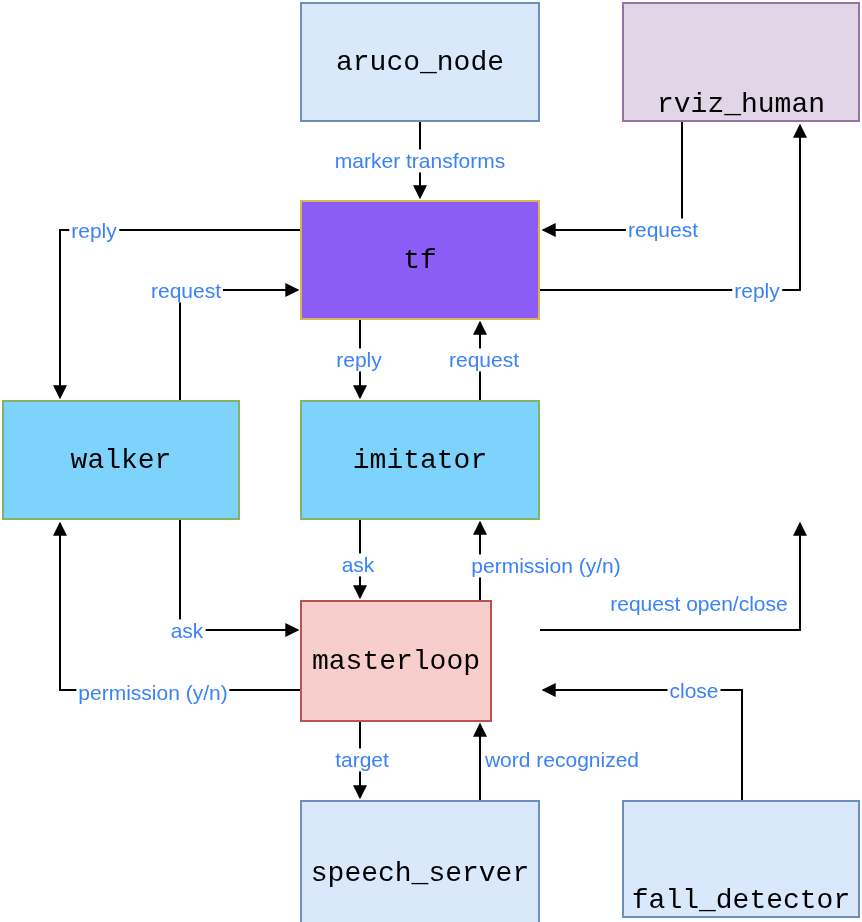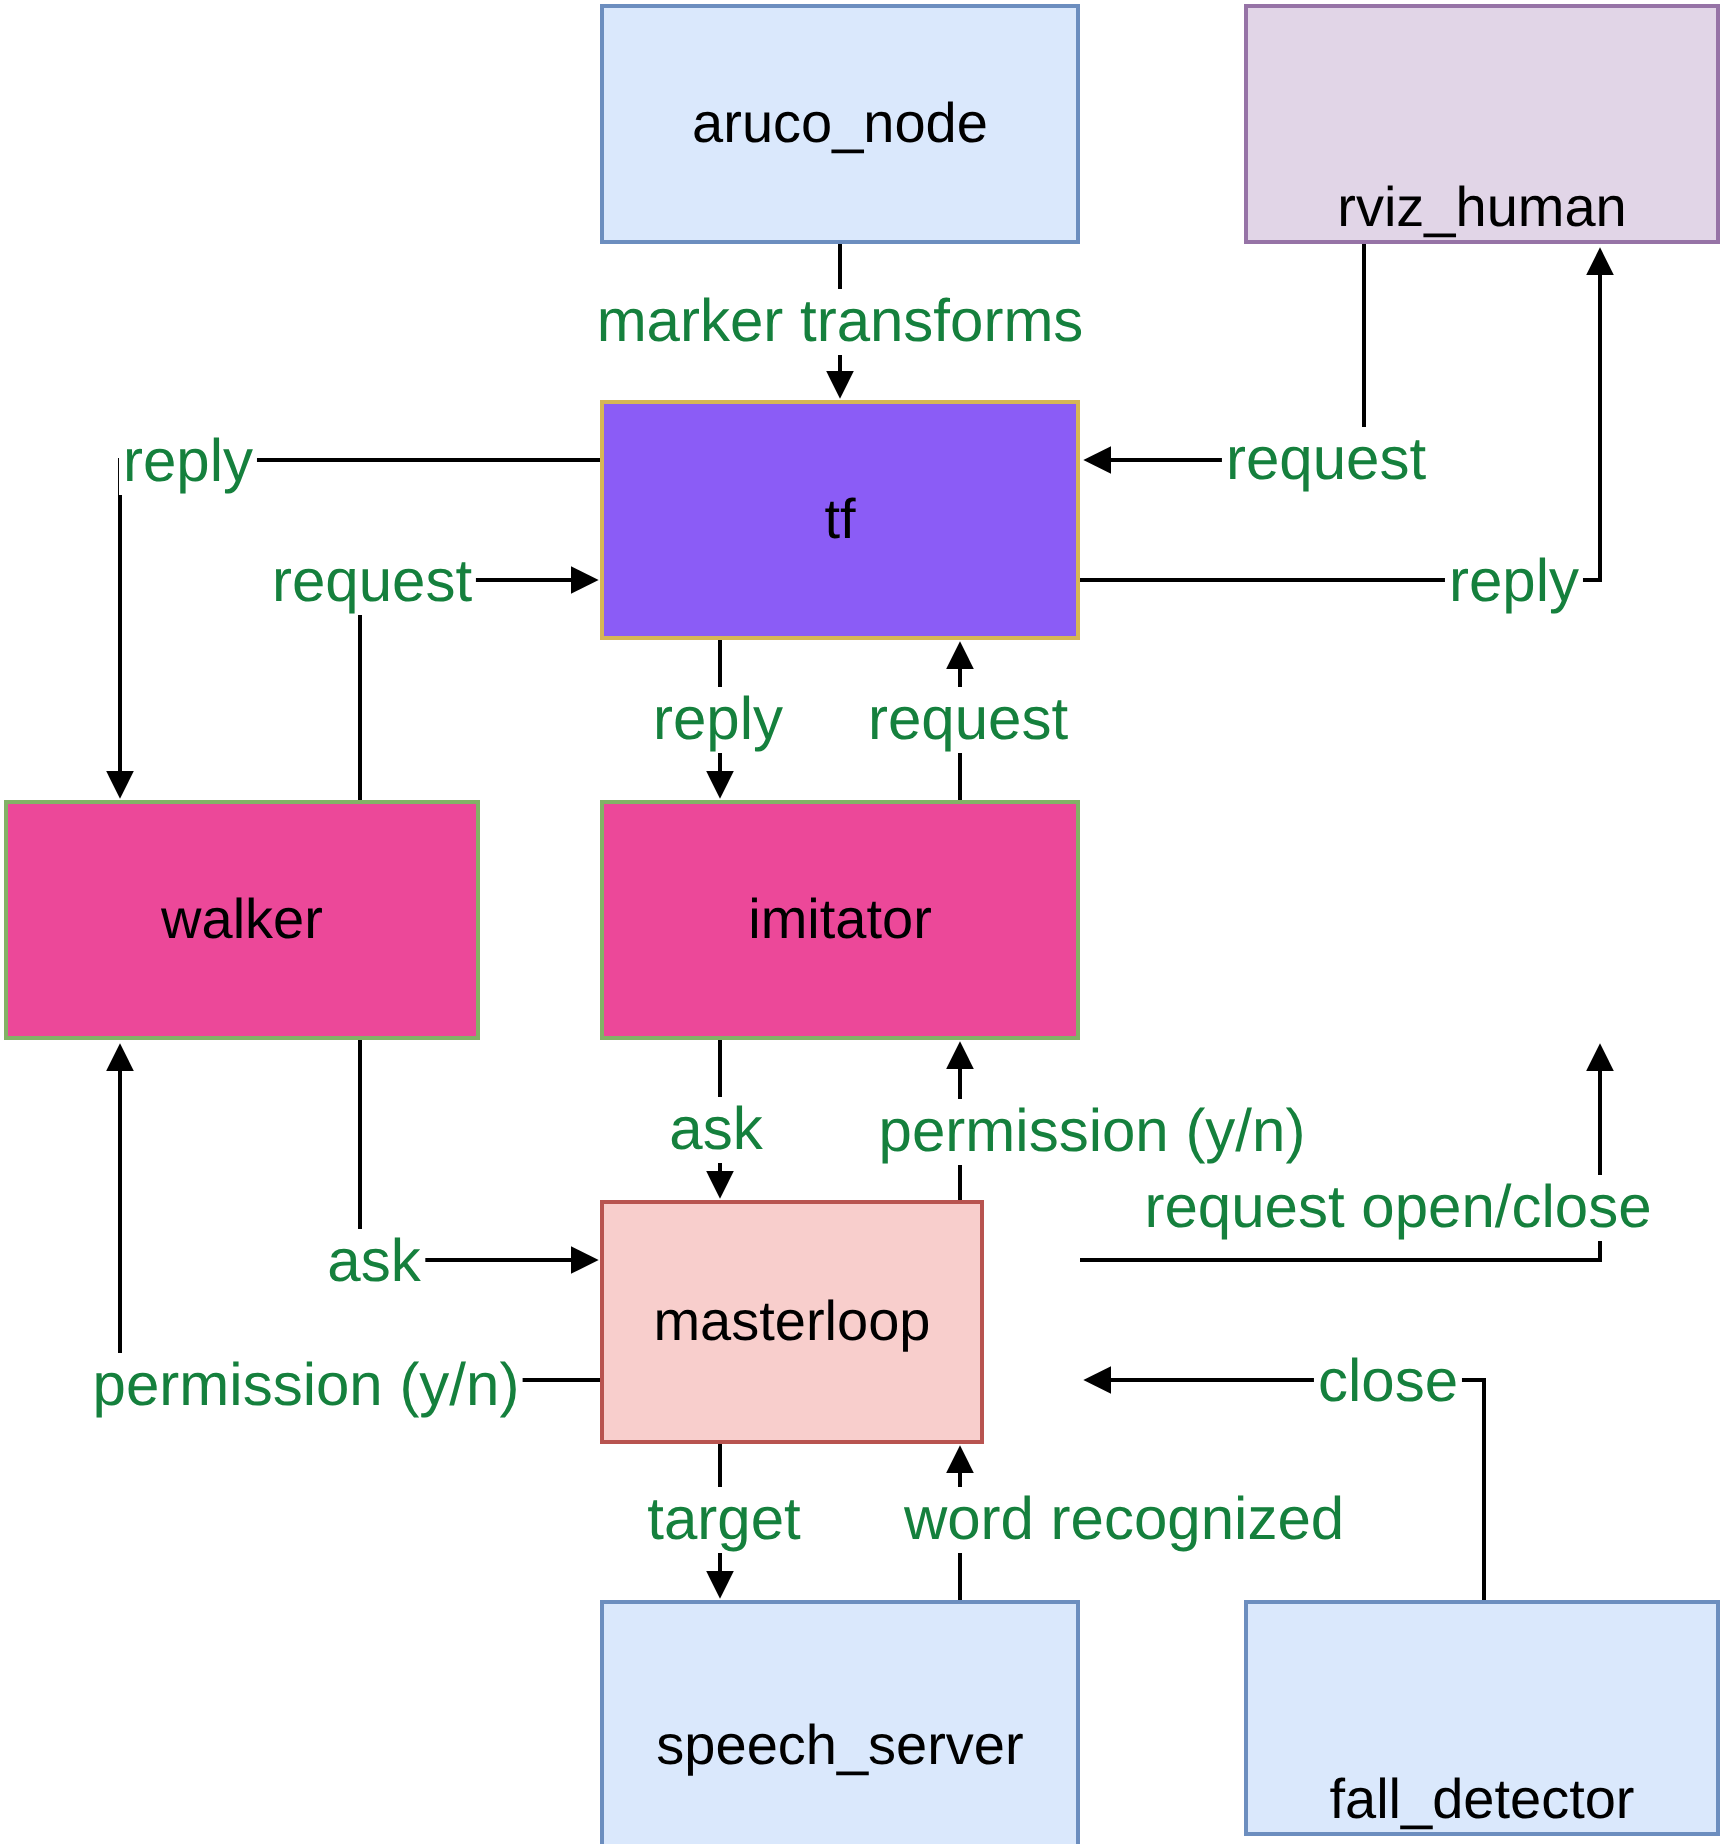"aruco_node" .node { font-family: Liberation Sans, sans-serif -> Liberation Mono, monospace }
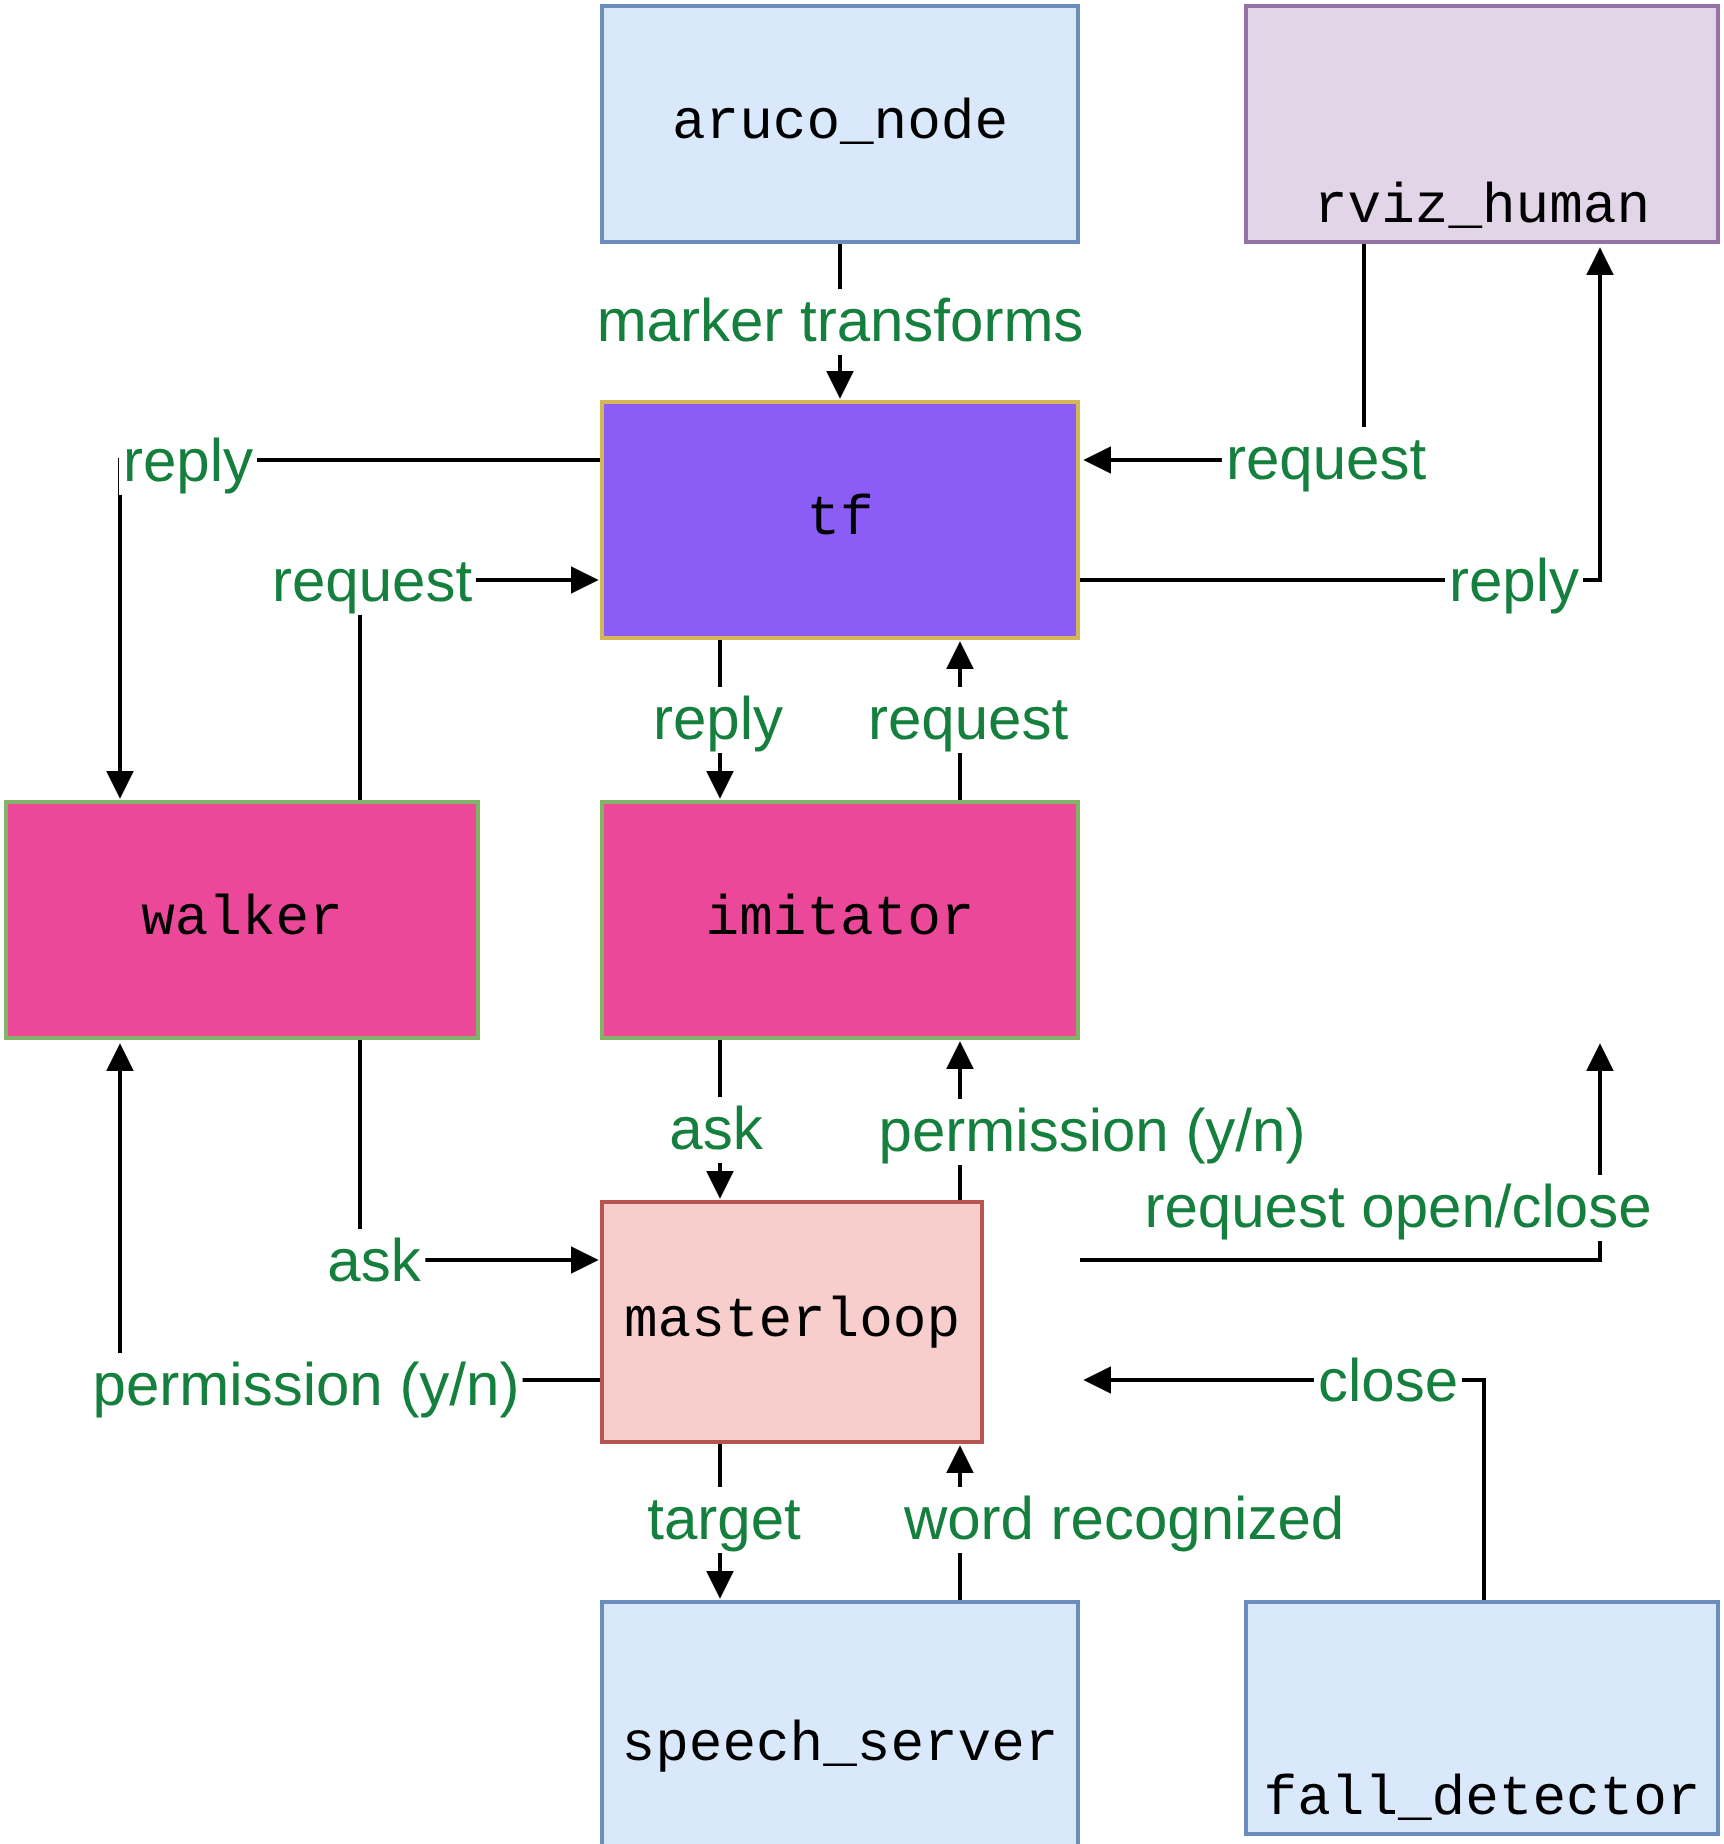"marker transforms" .edge-label { color: #15803d -> #3b82f6; font-size: 30px -> 21px }
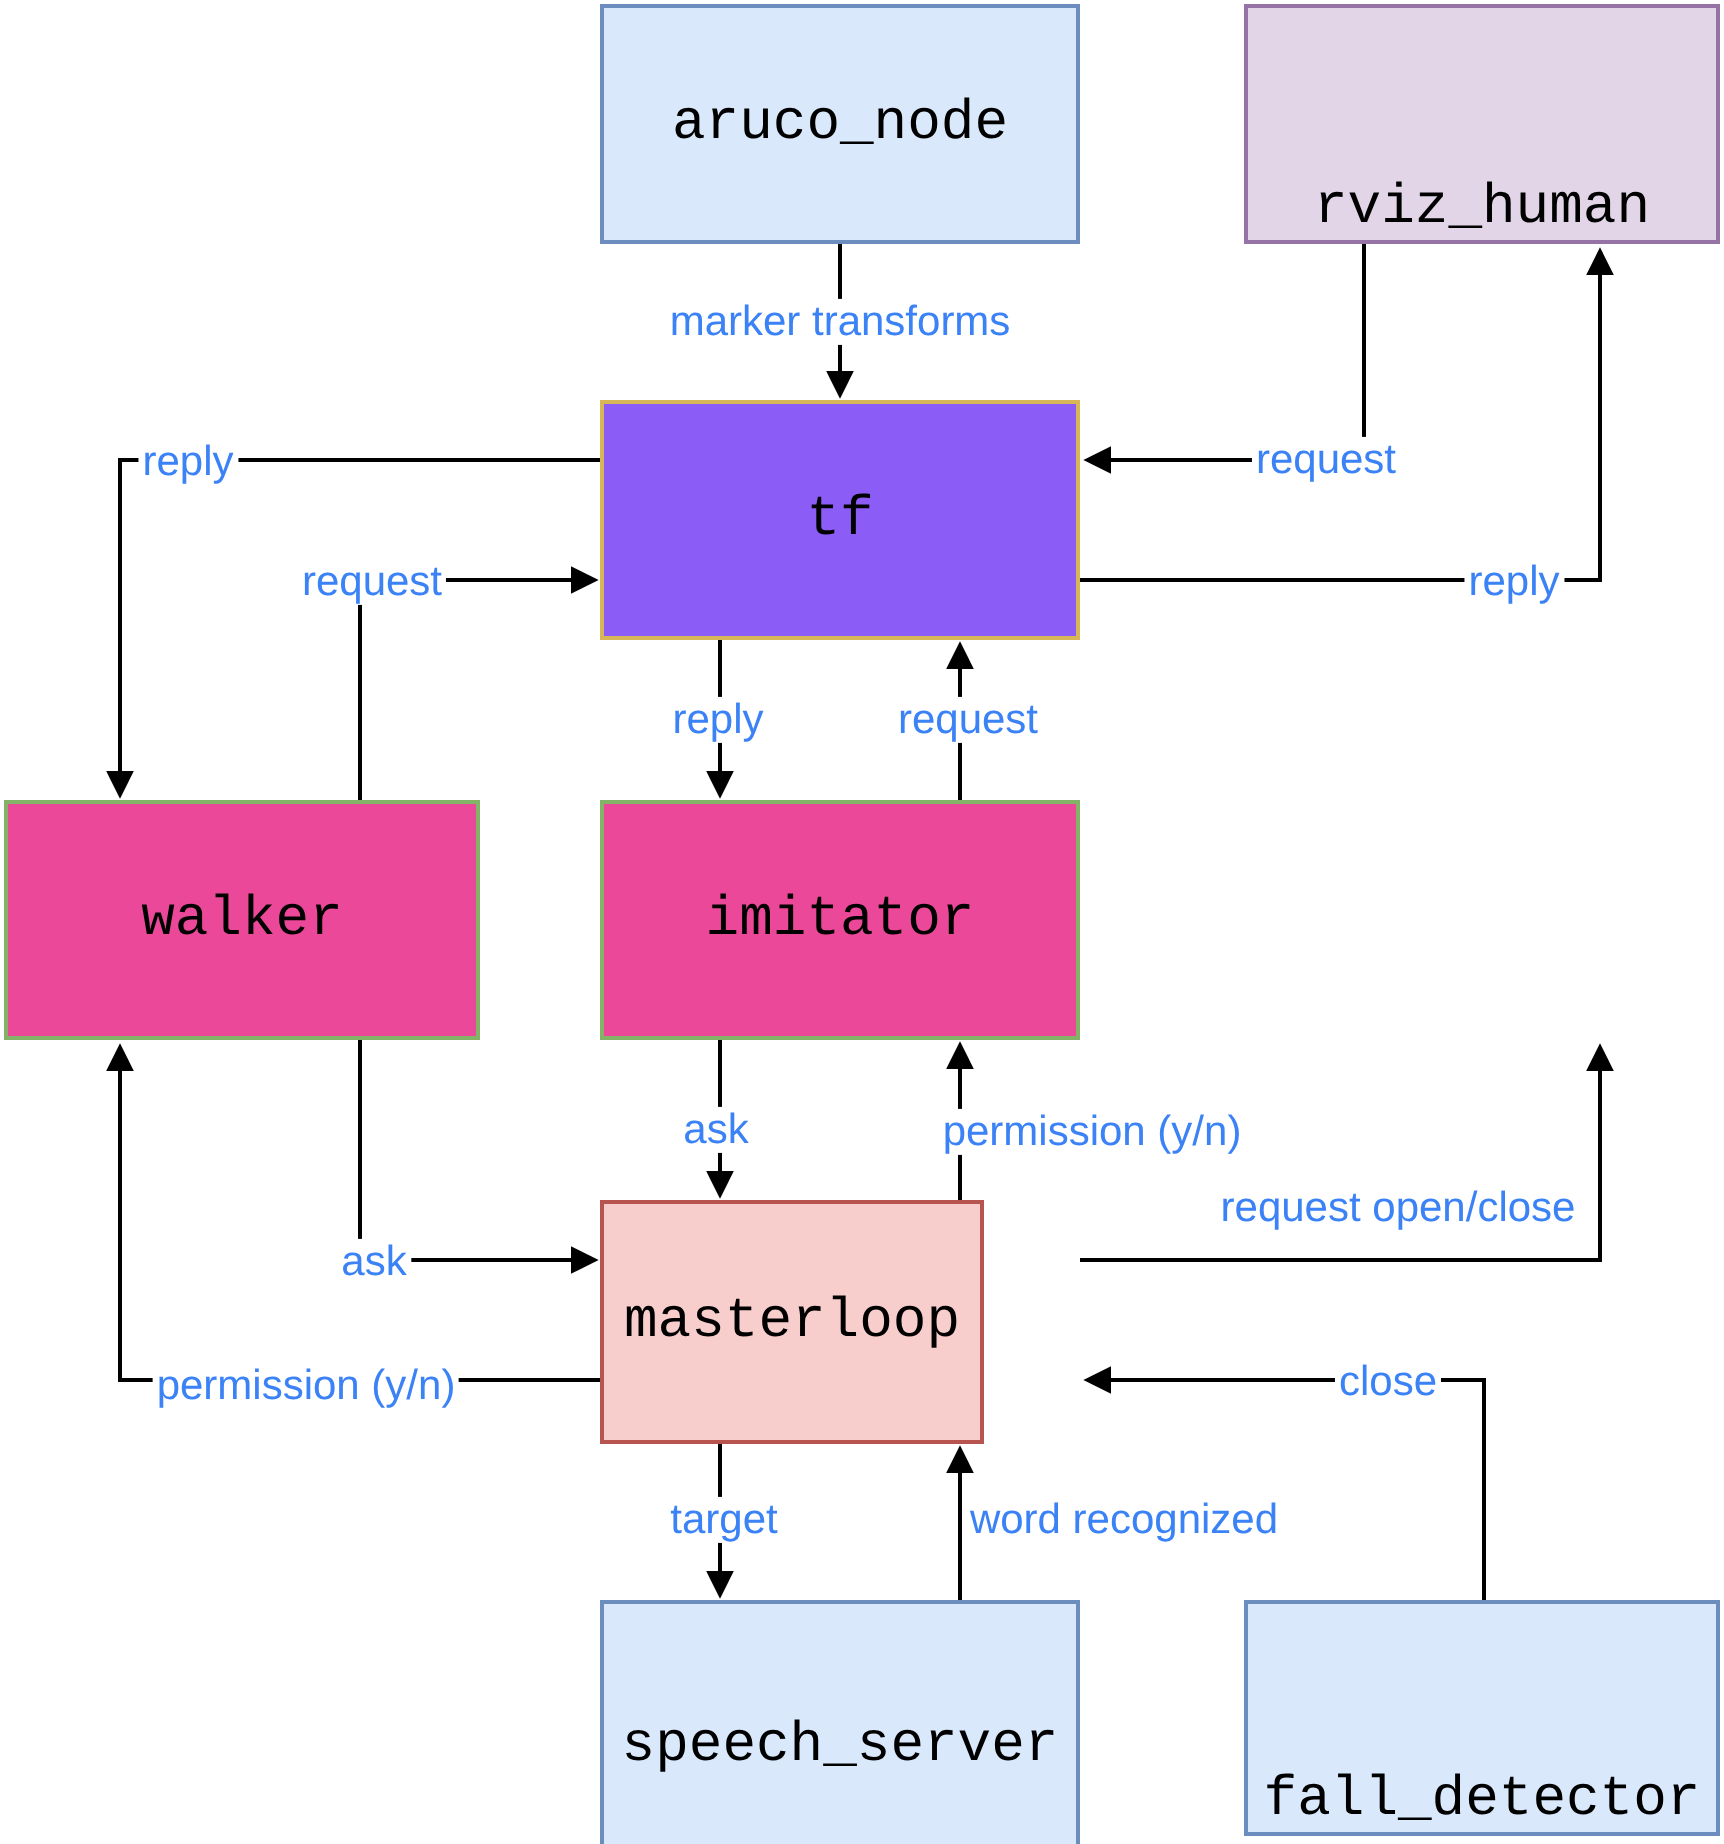"walker" .fill-green { background: #ec4899 -> #7dd3fc }
